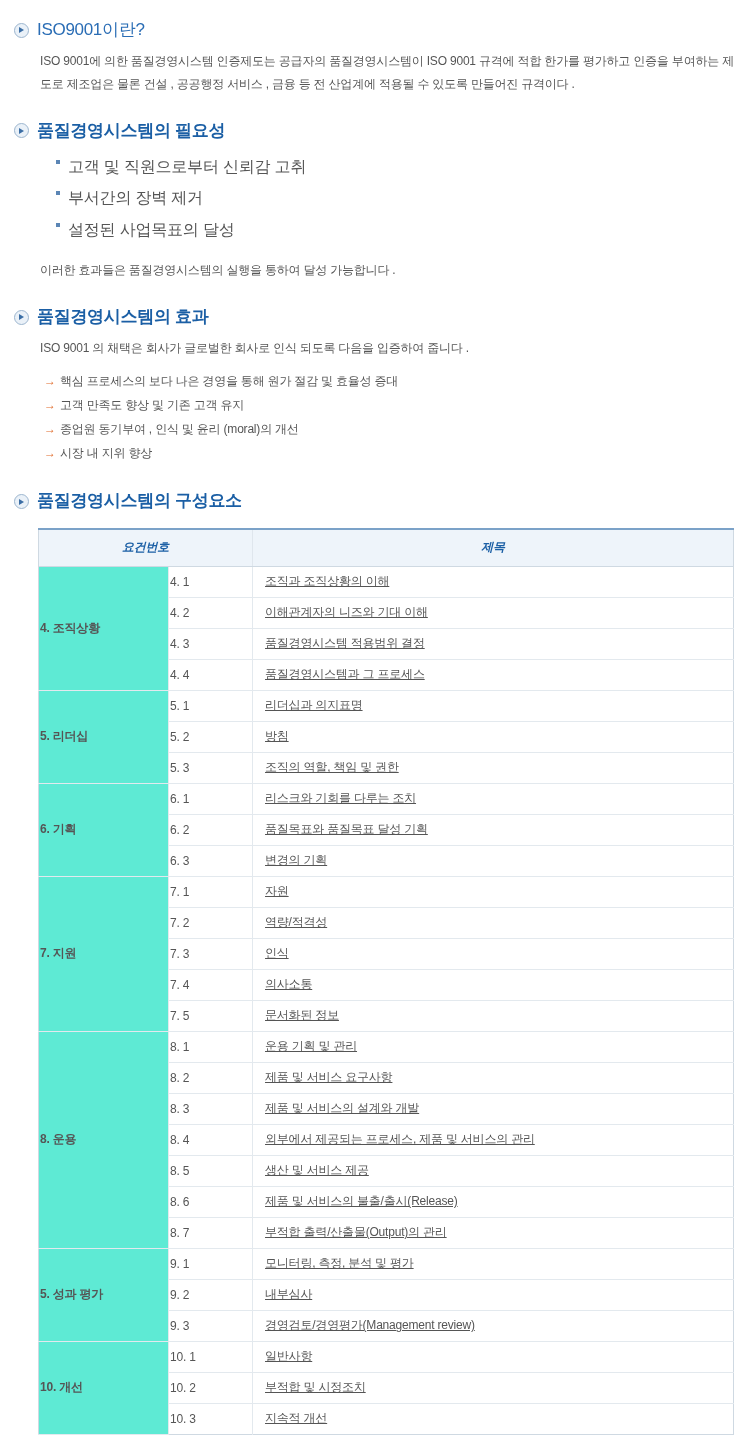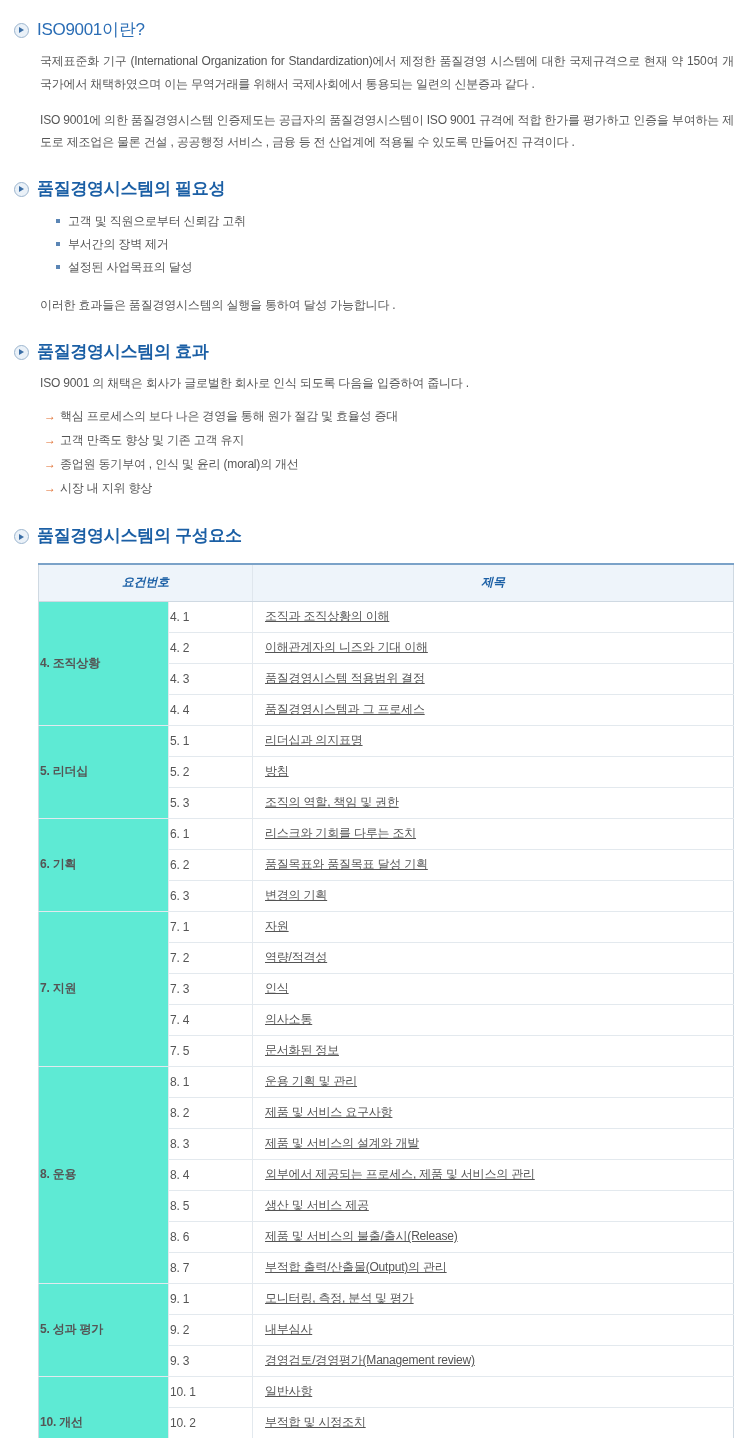"국제표준화 기구 (International Organization for" p.para { html: <p>국제표준화 기구 (International Organization for Standardization)에서 제정한 품질경영 시스템에 대한 국제규격으로 현재 약 150여 개 국가에서 채택하였으며 이는 무역거래를 위해서 국제사회에서 통용되는 일련의 신분증과 같다 .</p> -> none }
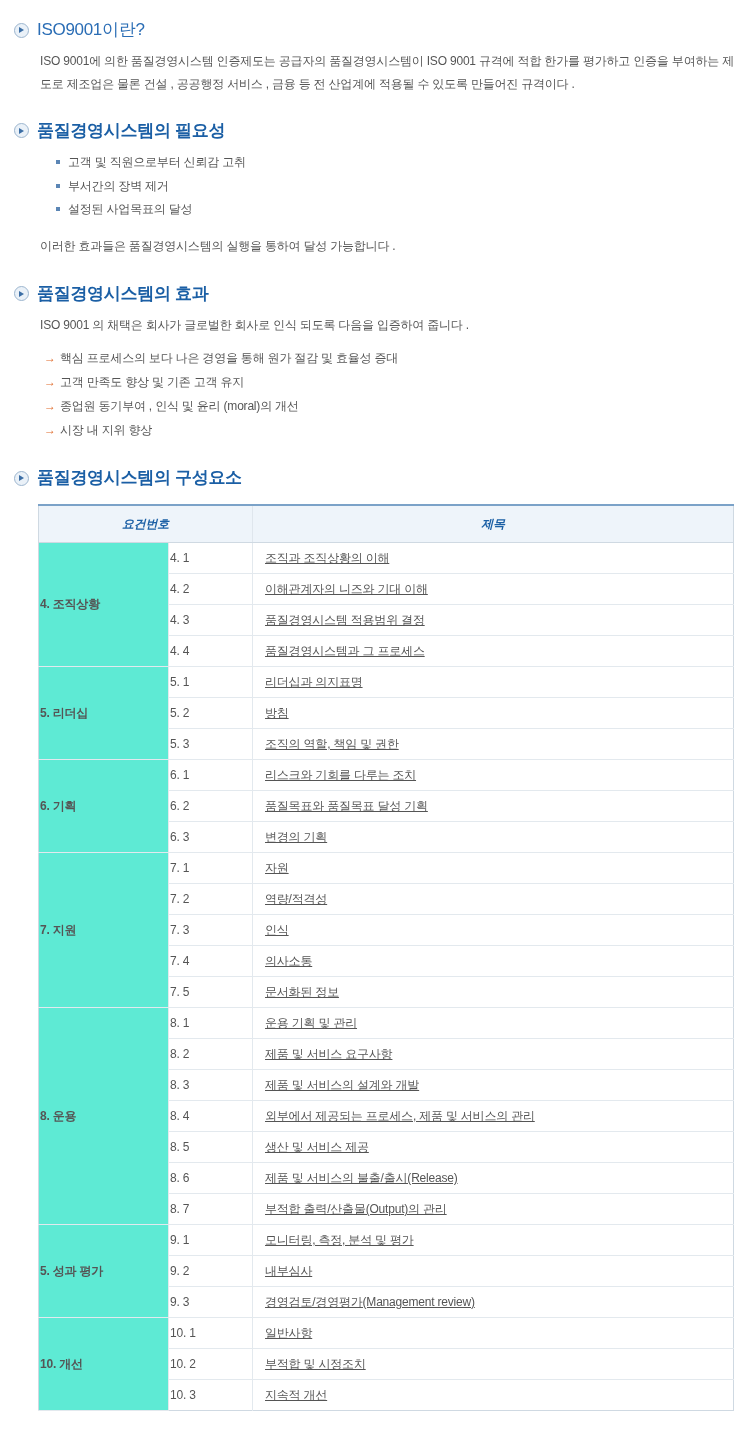"고객 및 직원으로부터 신뢰감 고취" ul.sq-list li { font-size: 12px -> 16px }
